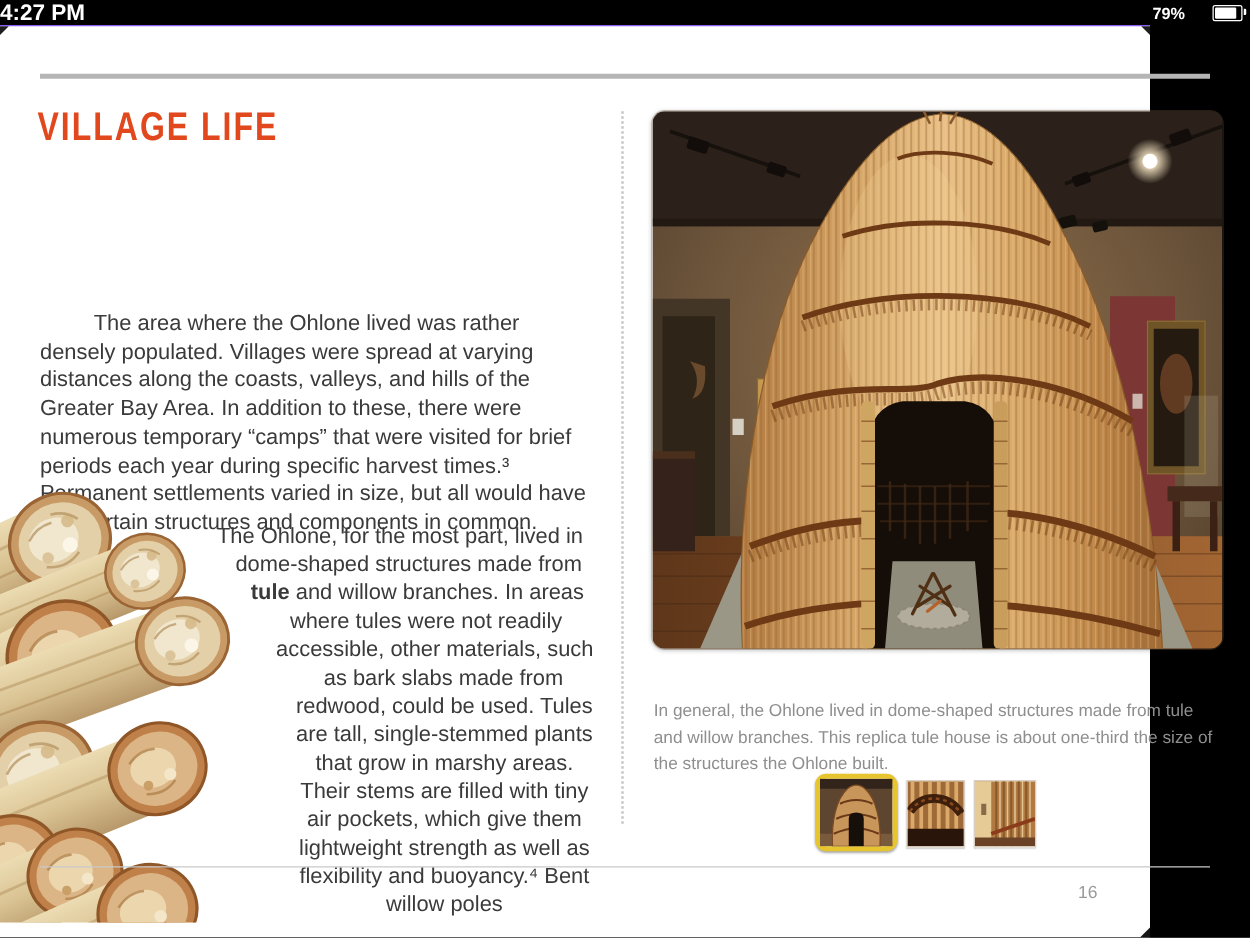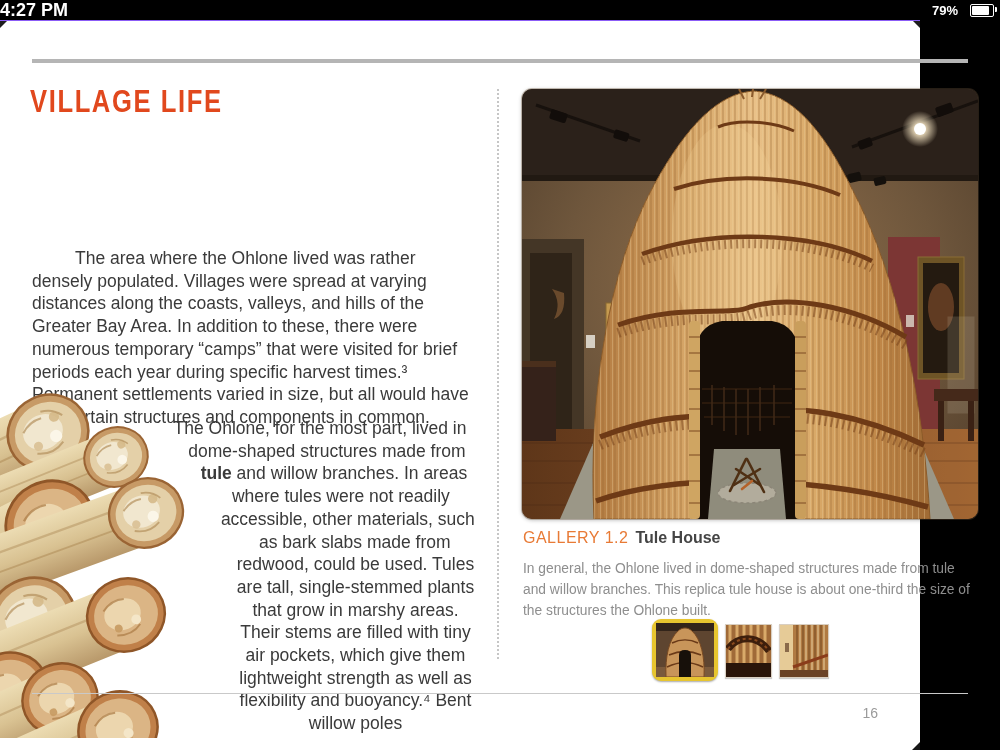"79%" .sb-right { gap: 12px -> 22px }
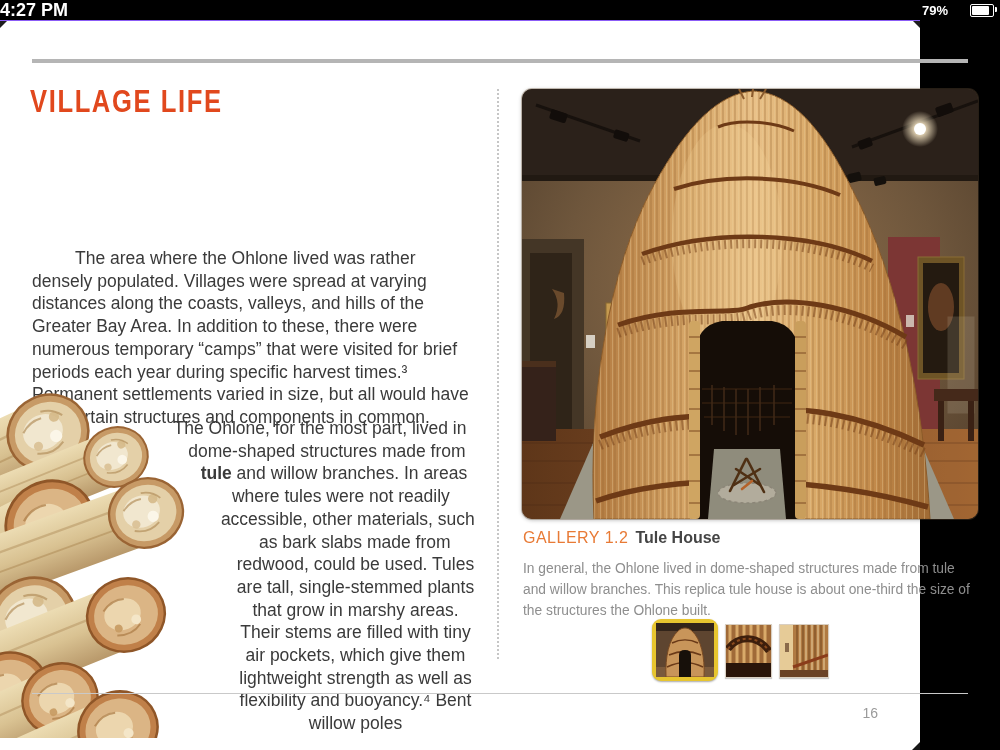"GALLERY 1.2 Tule House" div.gallery-label { html: <div> <span>GALLERY 1.2</span><span>Tule House</span> </div> -> none }
